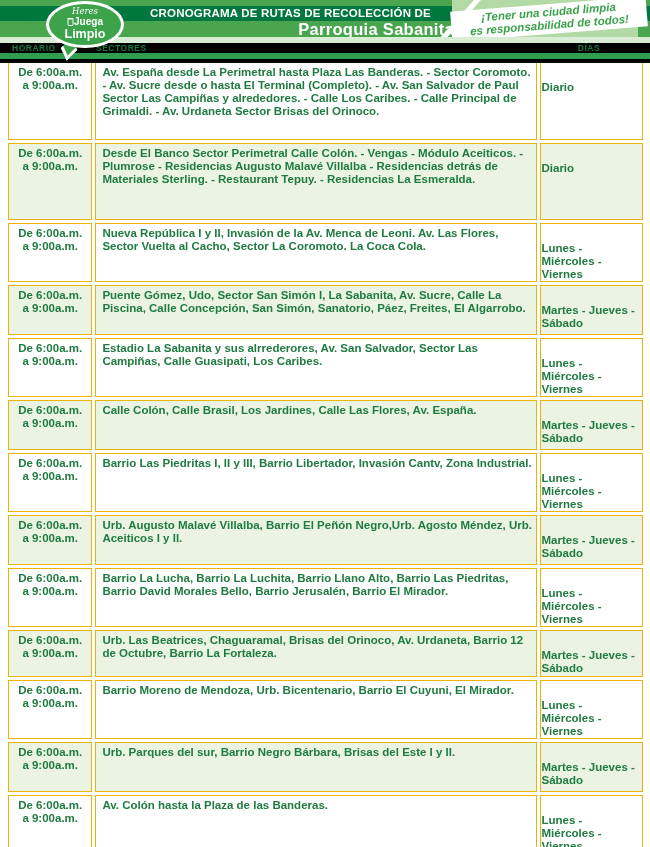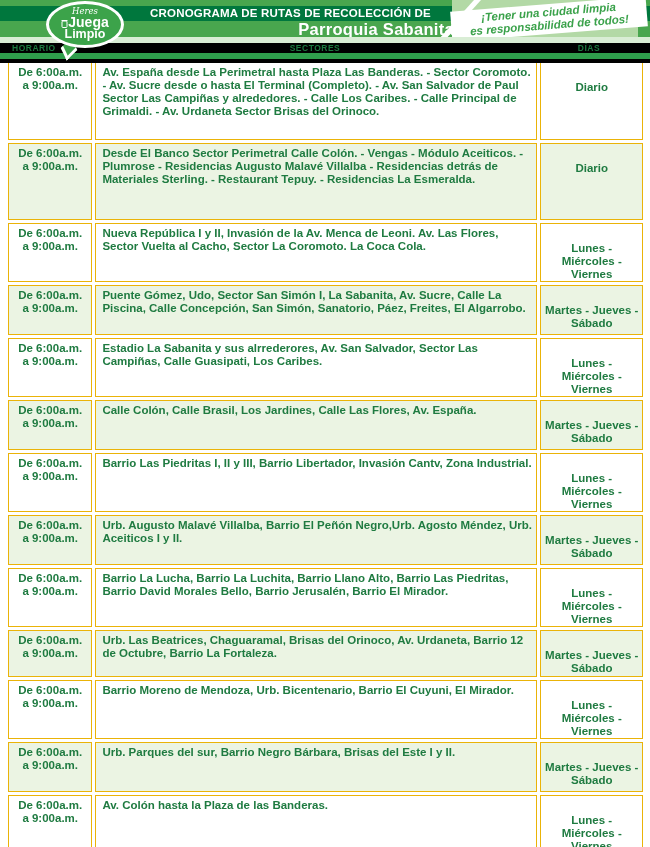"Juega" .bubble .l2 { font-size: 14px -> 10px }
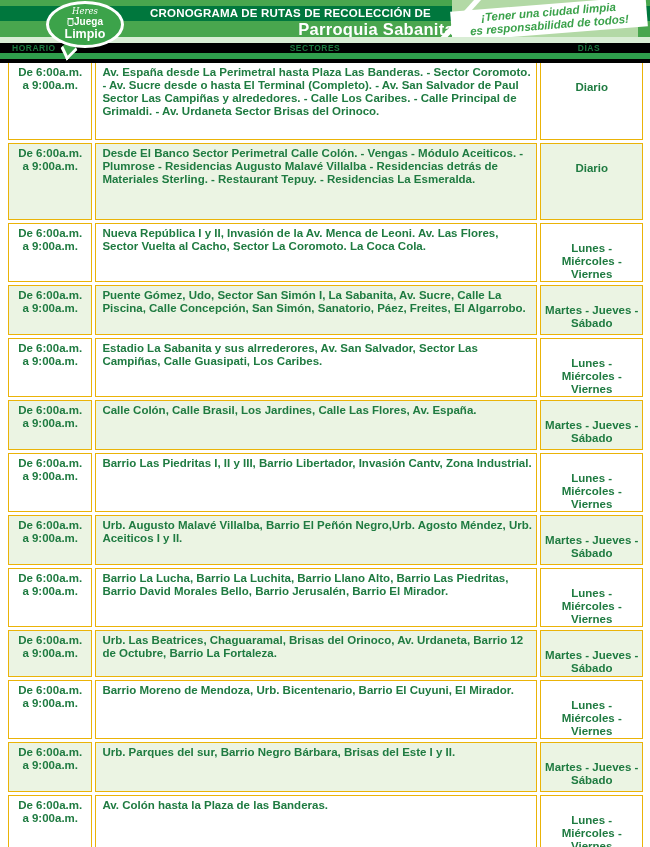"SECTORES" .col-sectores { text-align: center -> none }
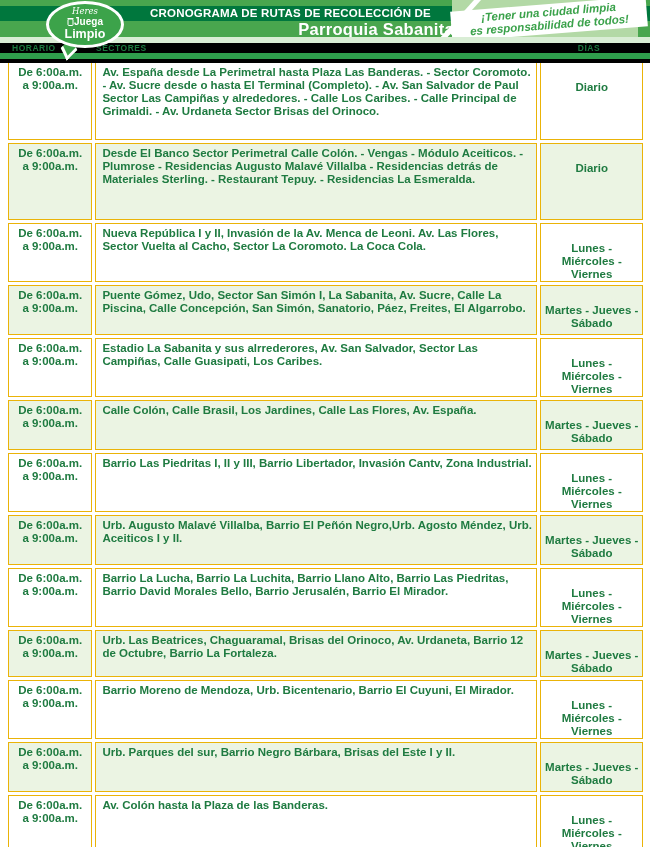"Diario" td.dias { text-align: center -> left }
